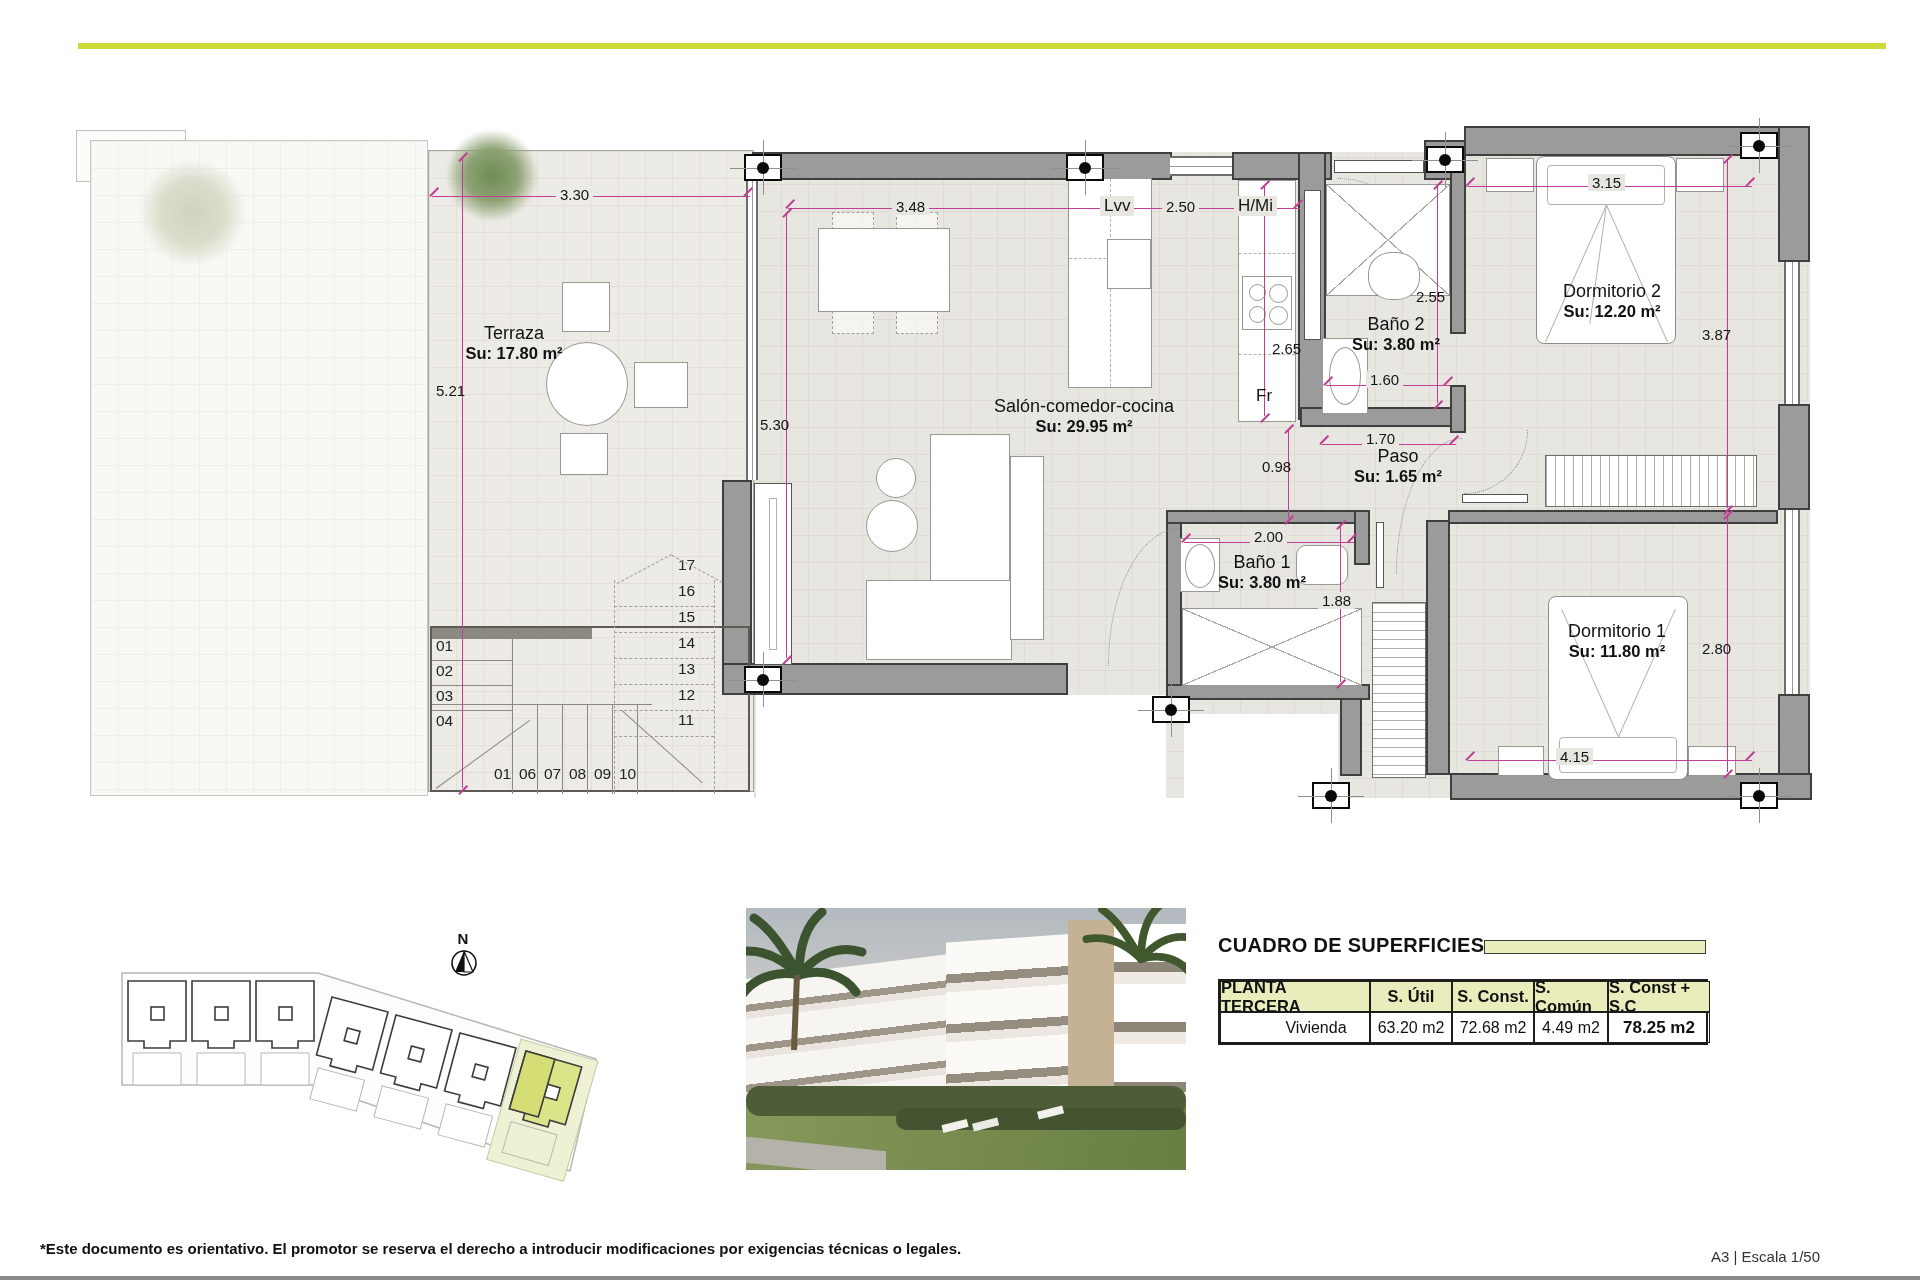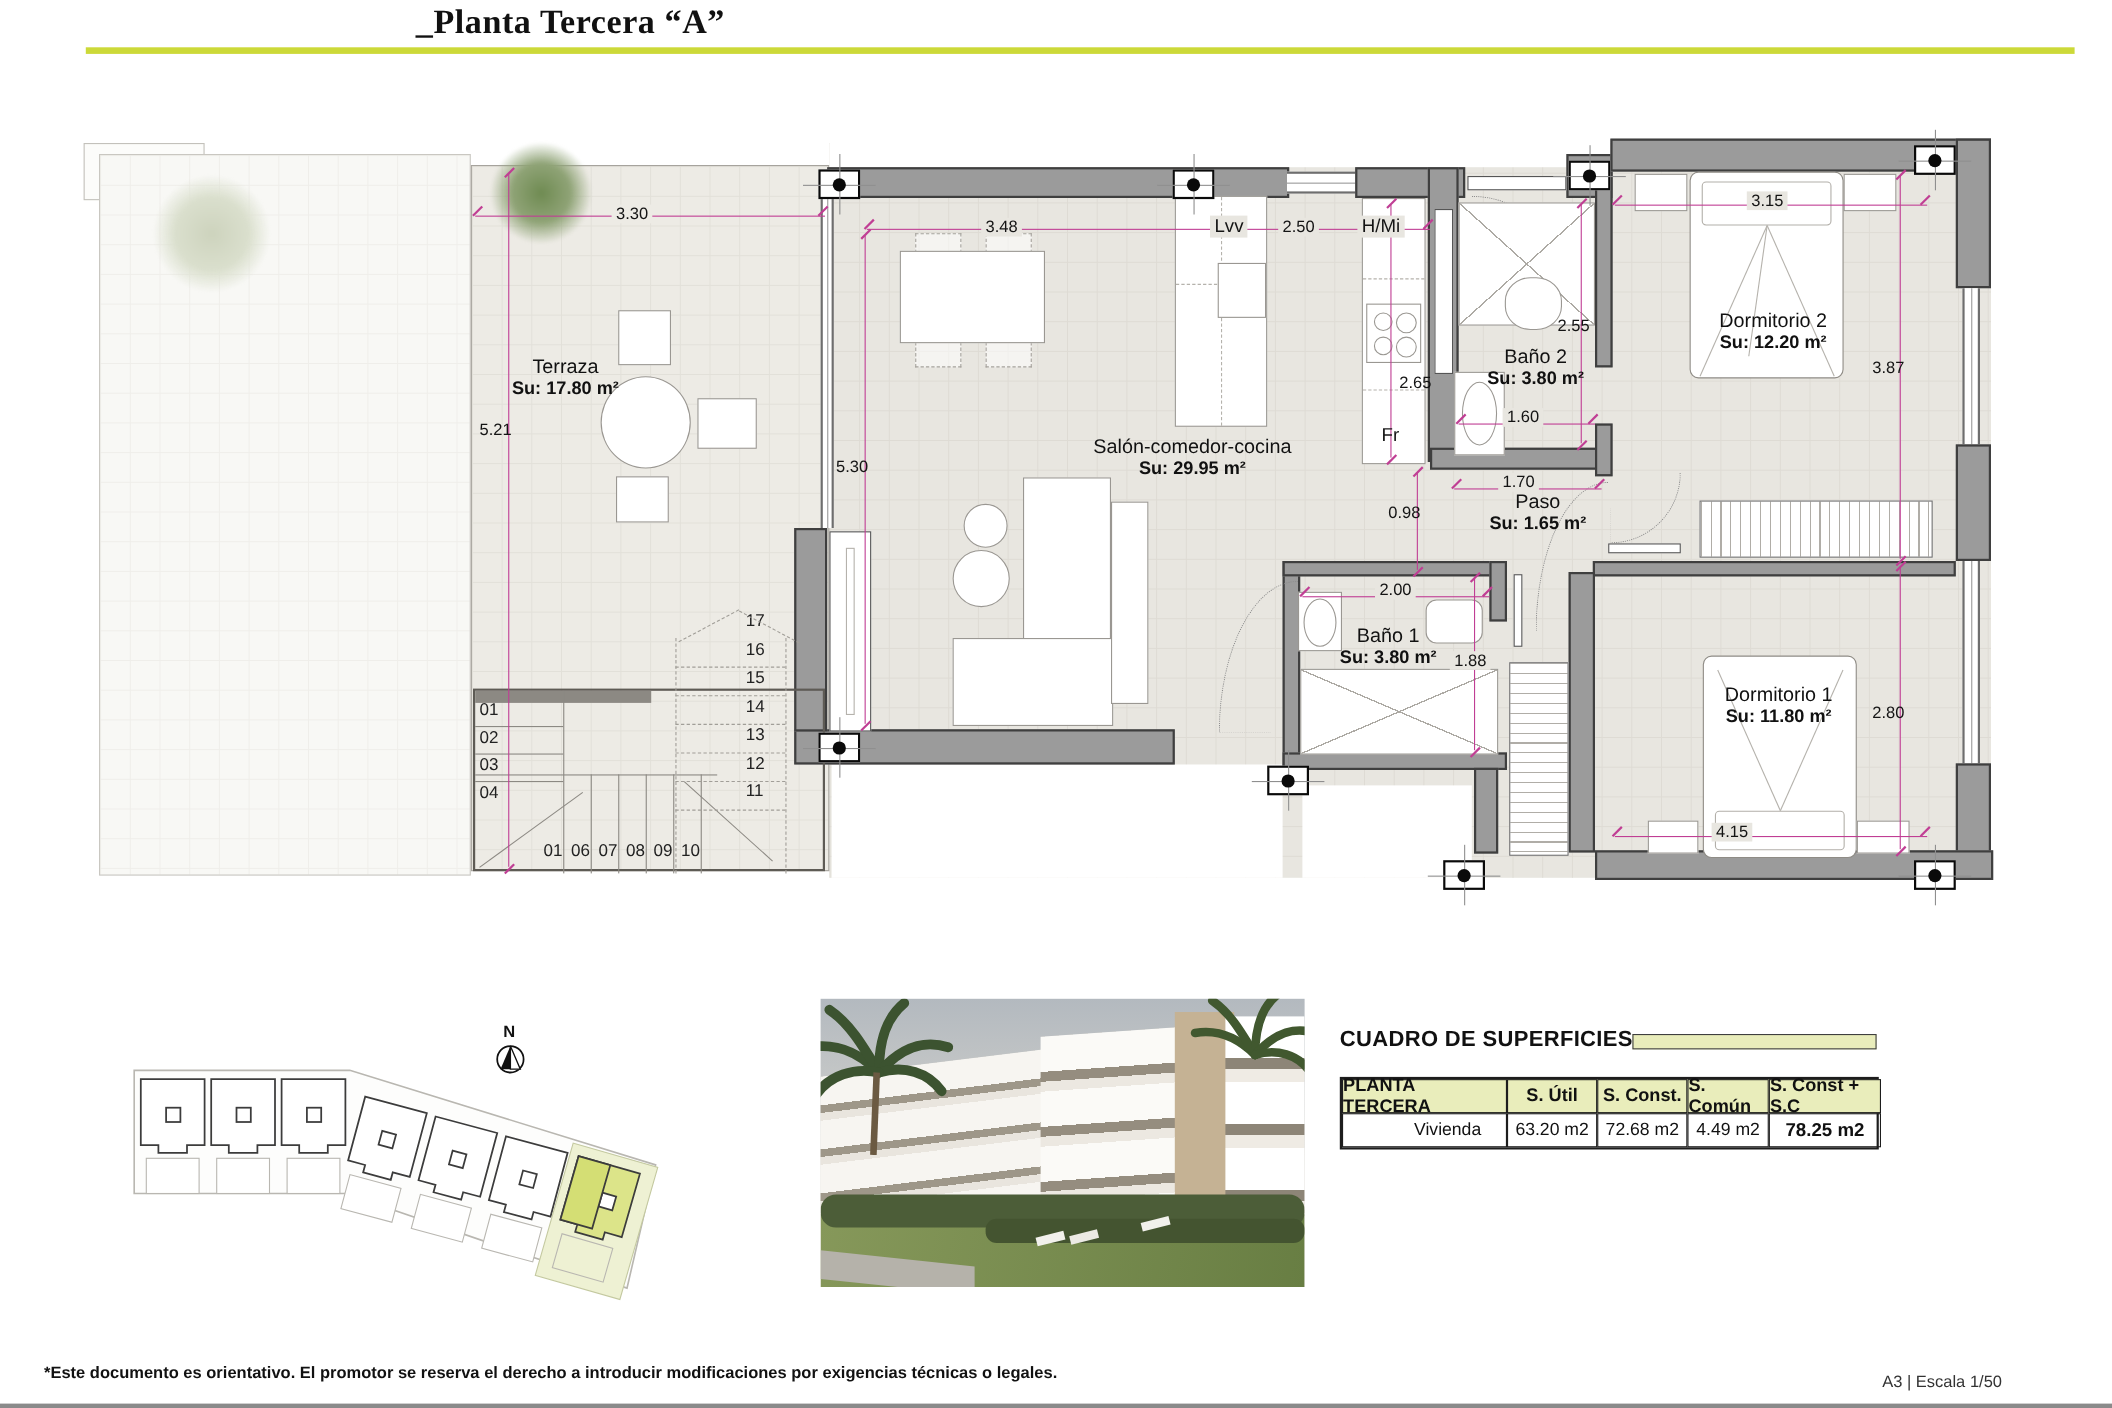"_Planta Tercera “A”" div.abs { html: <div>_Planta Tercera “A”</div> -> none }
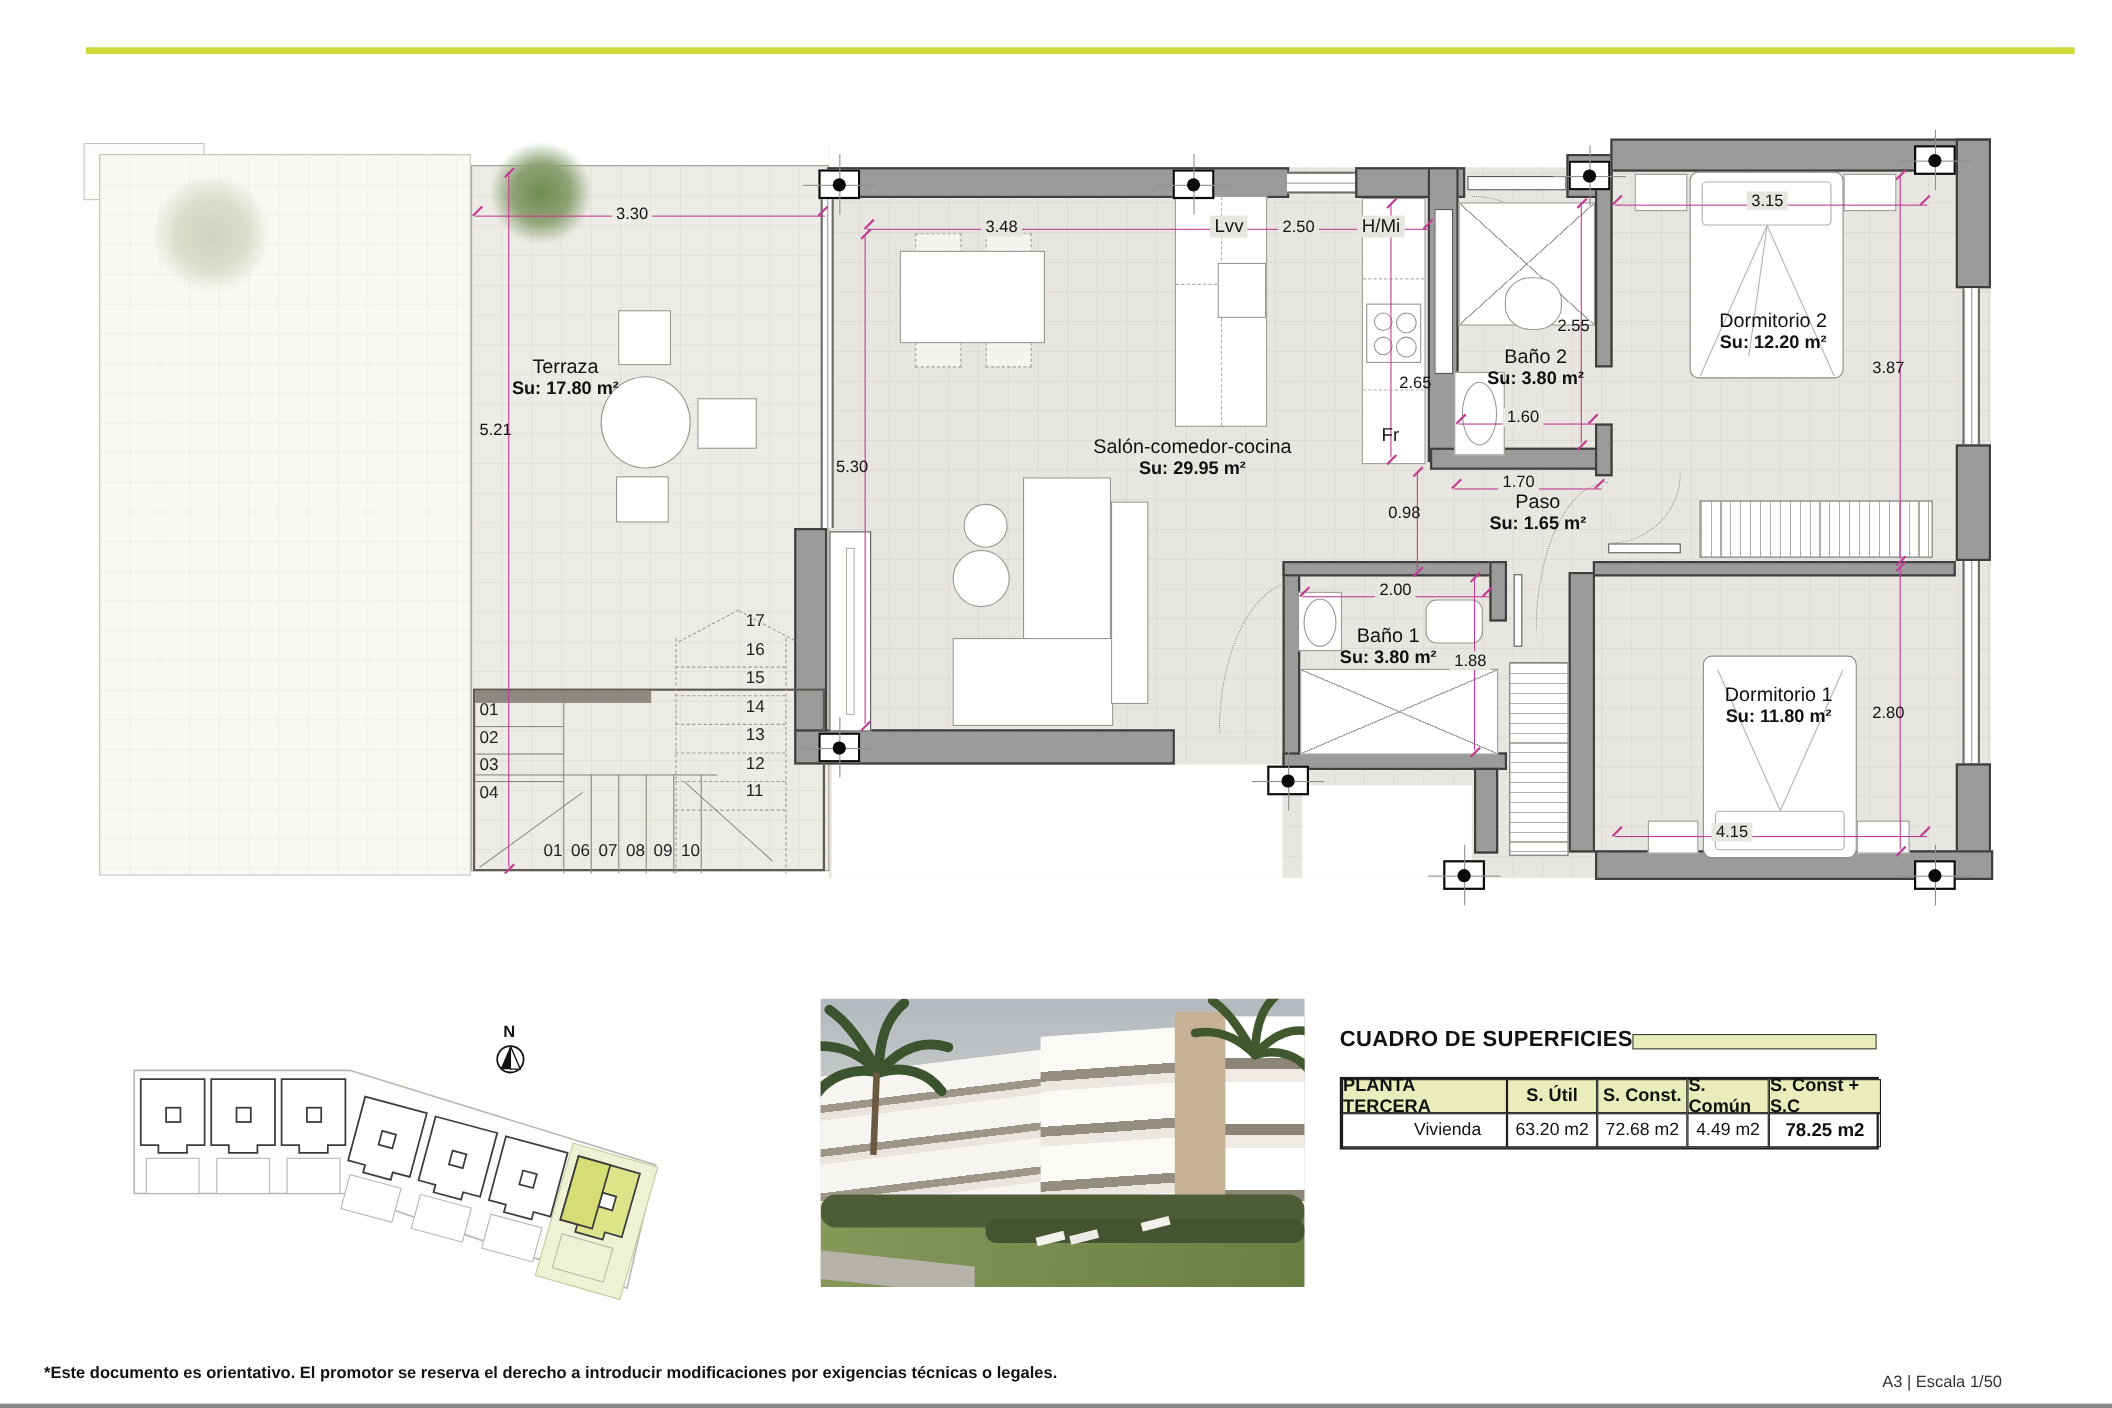"Baño 1" div.abs { top: 568px -> 552px }
